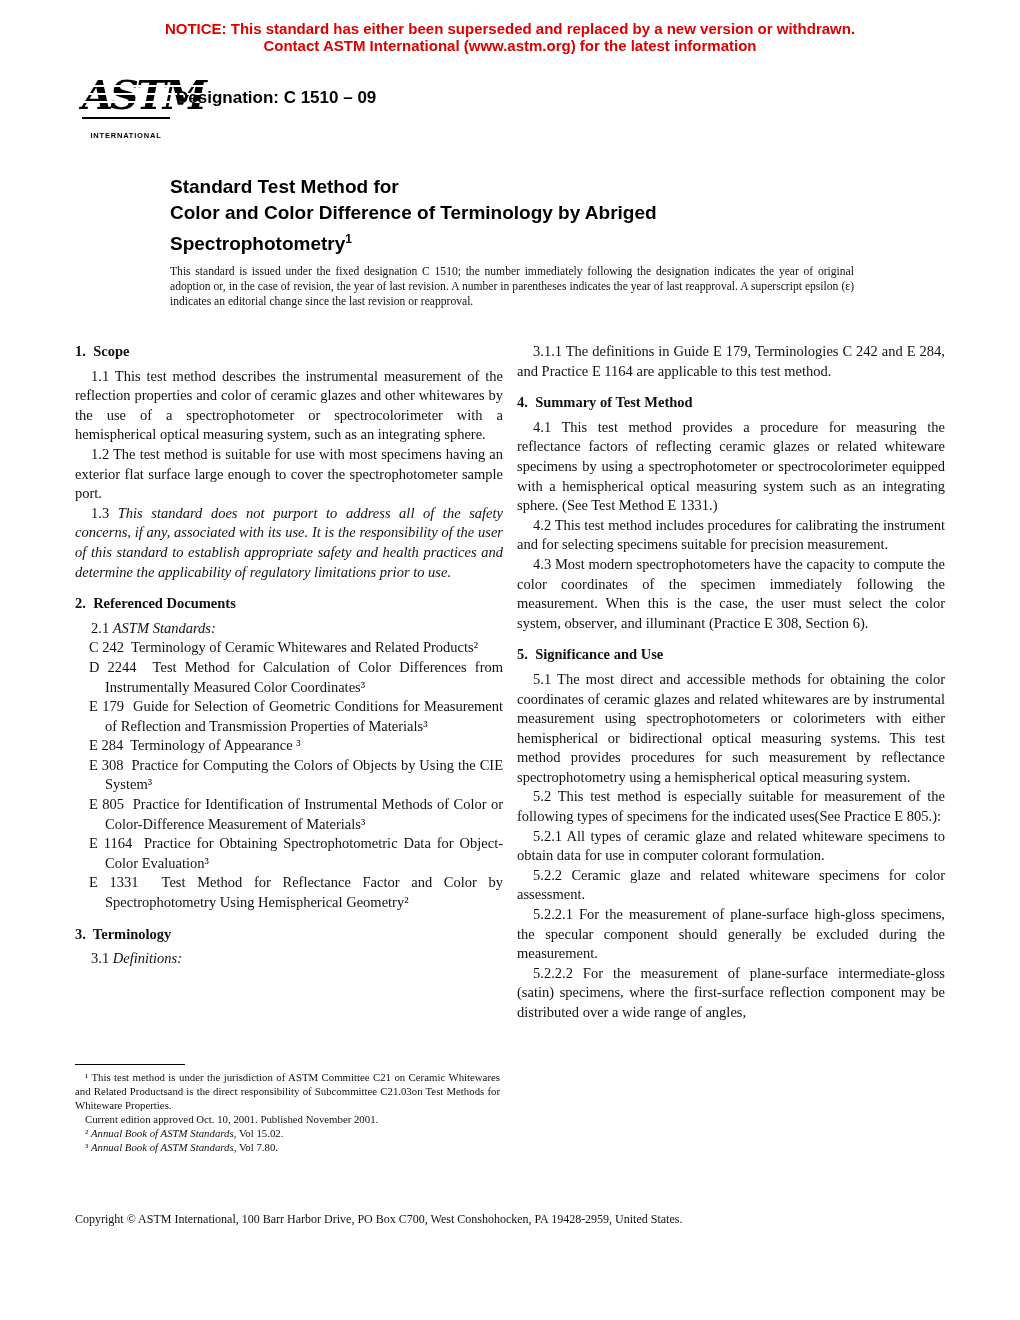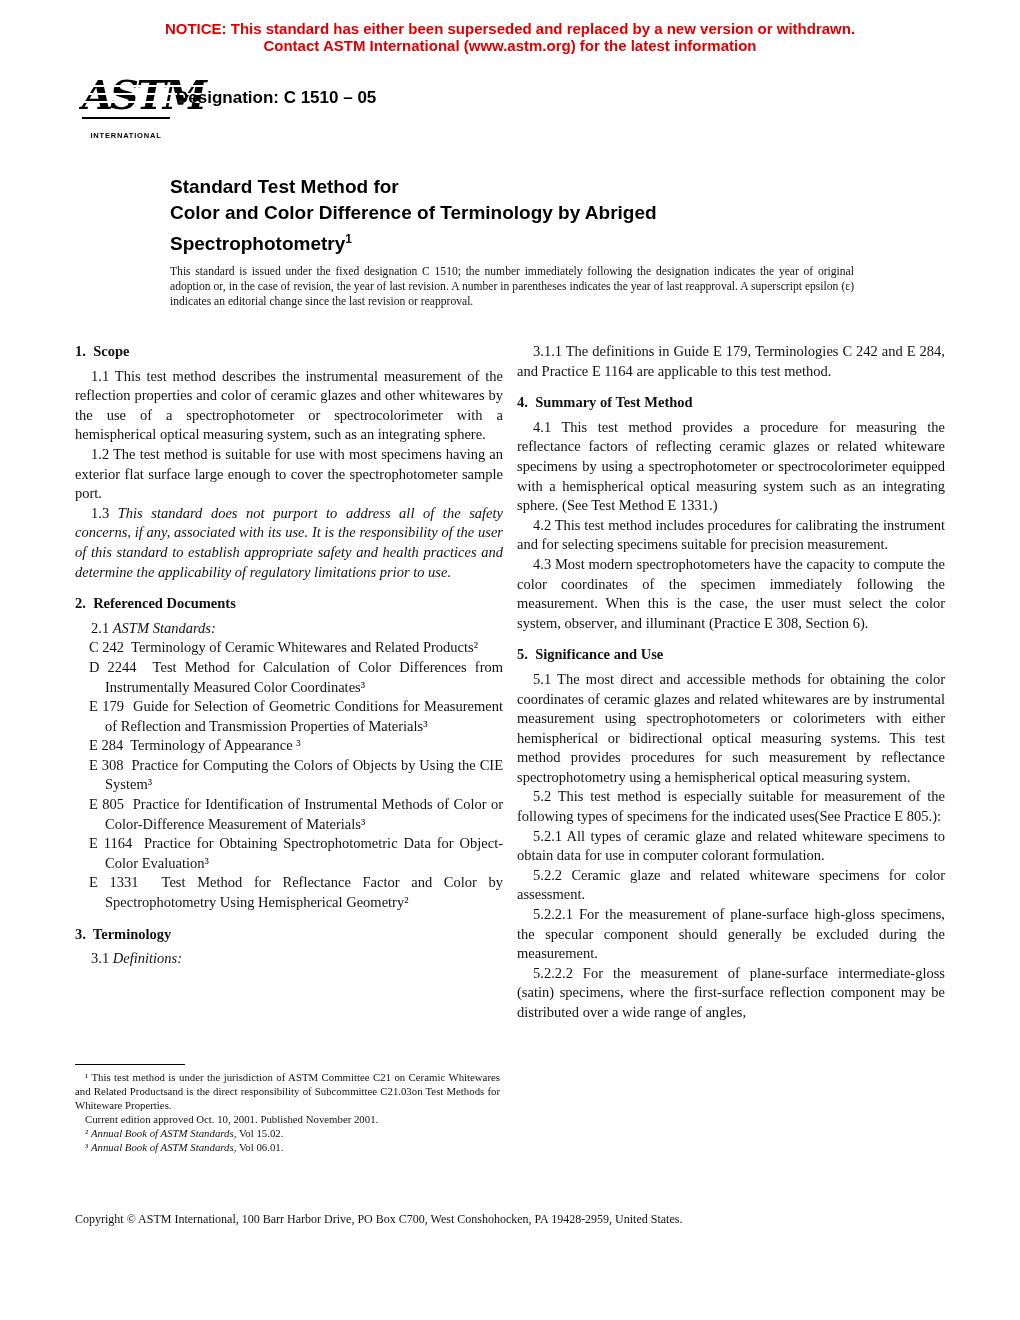"Designation: C 1510 – 05" div.designation { text: 05 -> 09 }
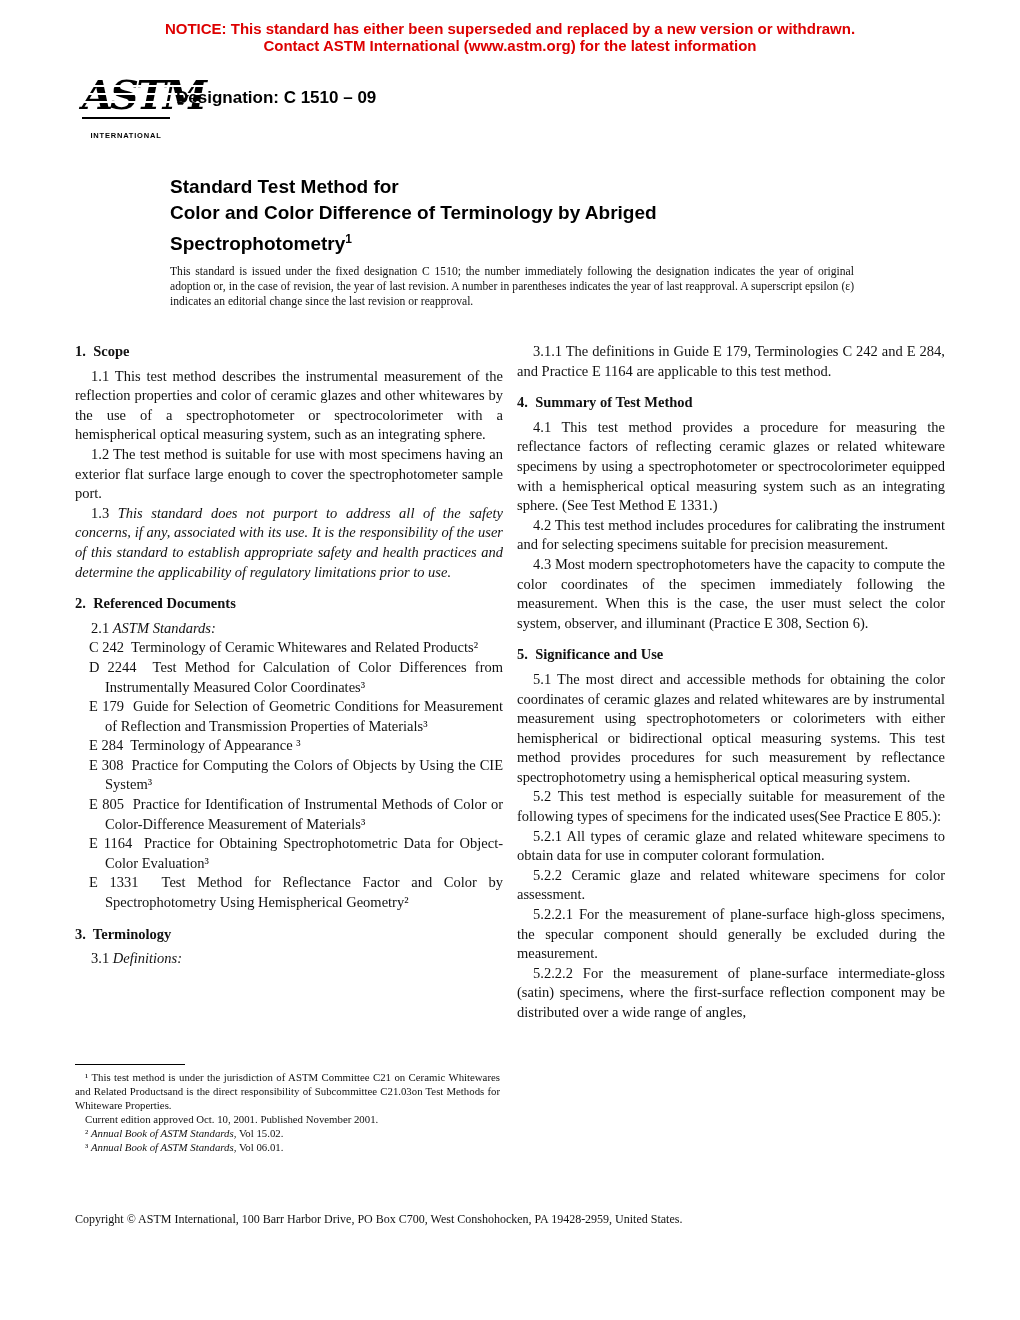", Vol 06.01." span { text: 06.01 -> 7.80 }
